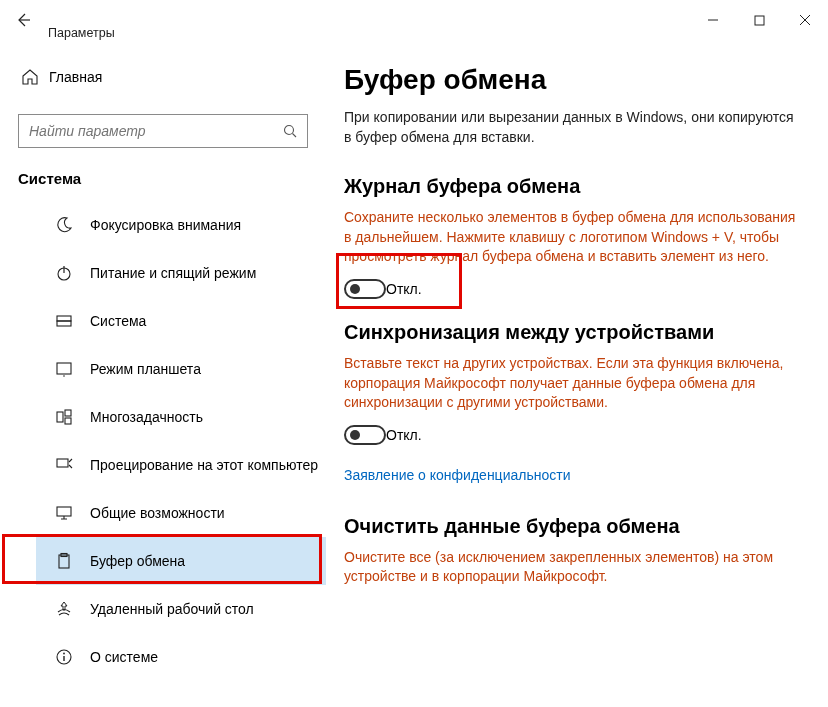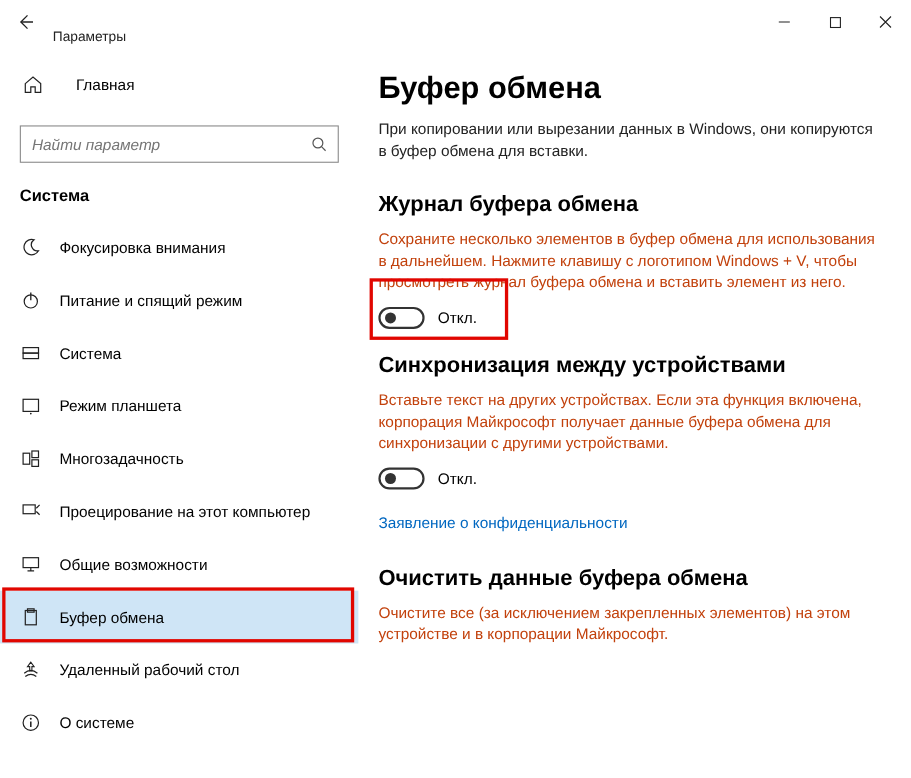"Главная" .home-row { gap: 29px -> 9px }
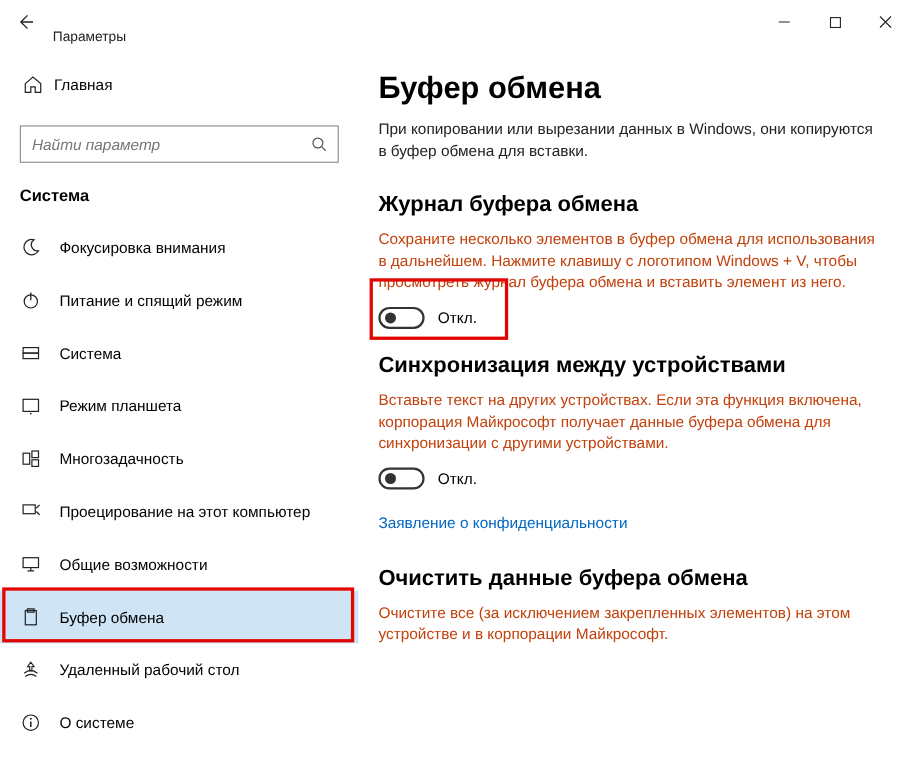"Фокусировка внимания" .nav-list { padding-left: none -> 36px }
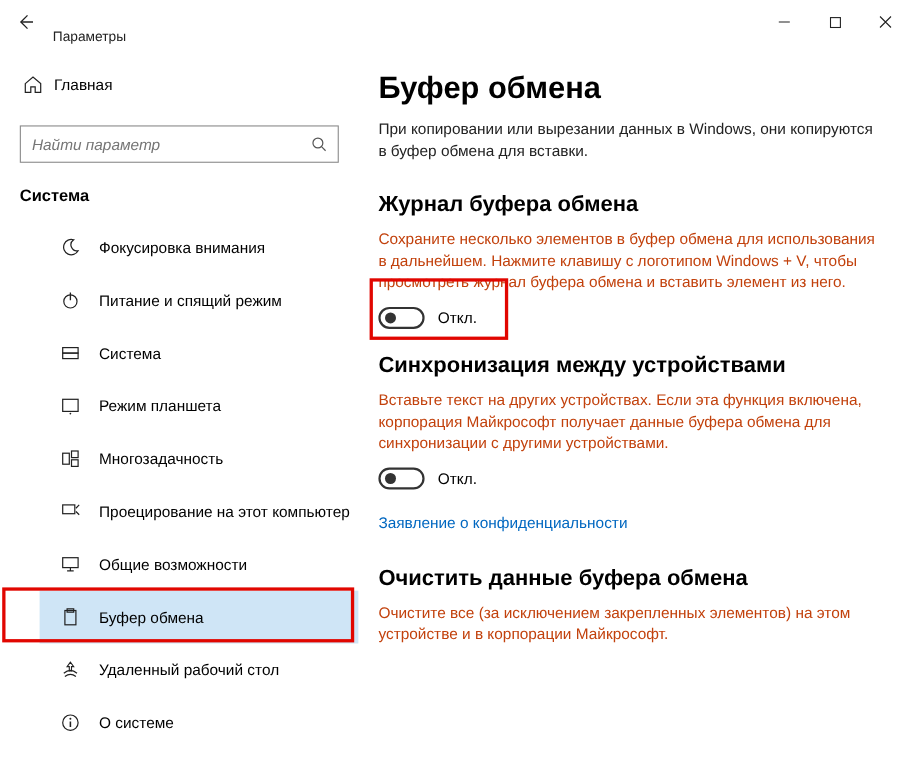"Откл." .toggle-row { gap: 12px -> none }
